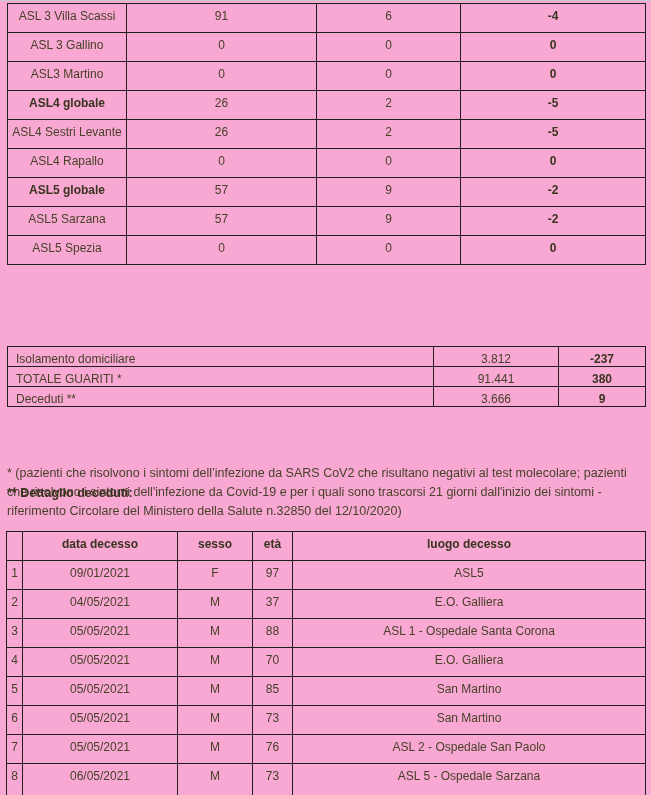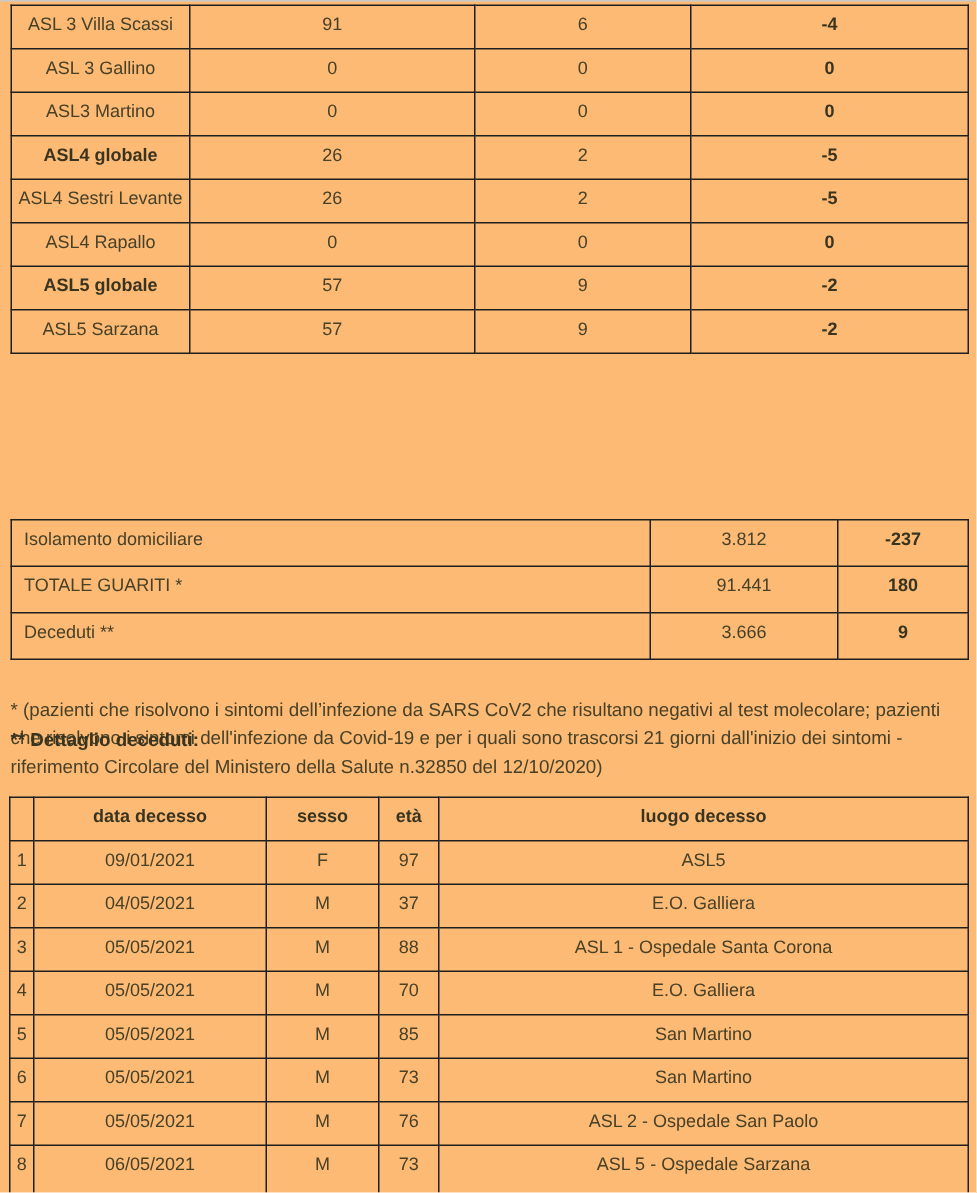"ASL 3 Villa Scassi" .page { background: #fdba74 -> #f9a8d4 }
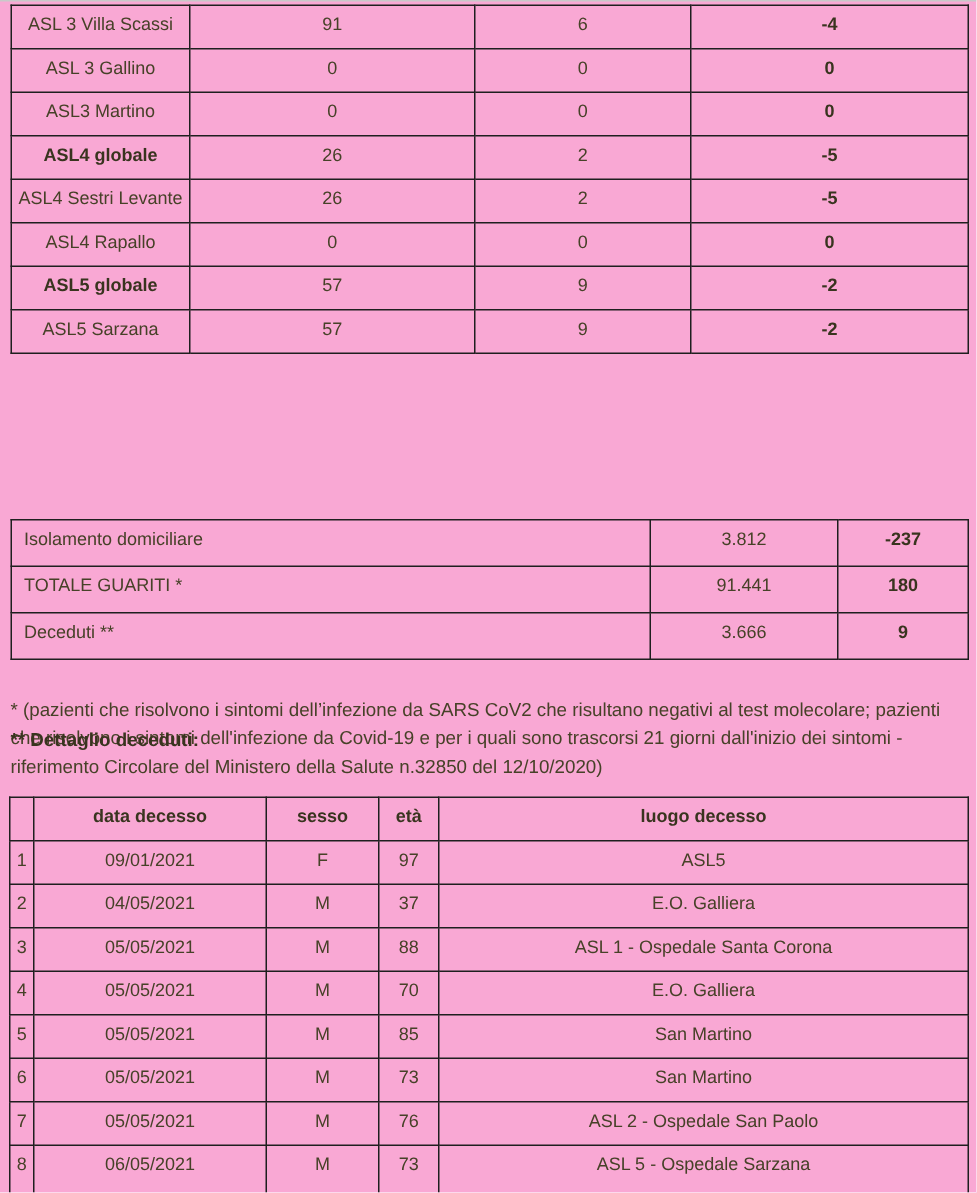"ASL5 Spezia" tr { html: none -> <tr> <td>ASL5 Spezia</td> <td>0</td> <td>0</td> <td>0</td> </tr> }
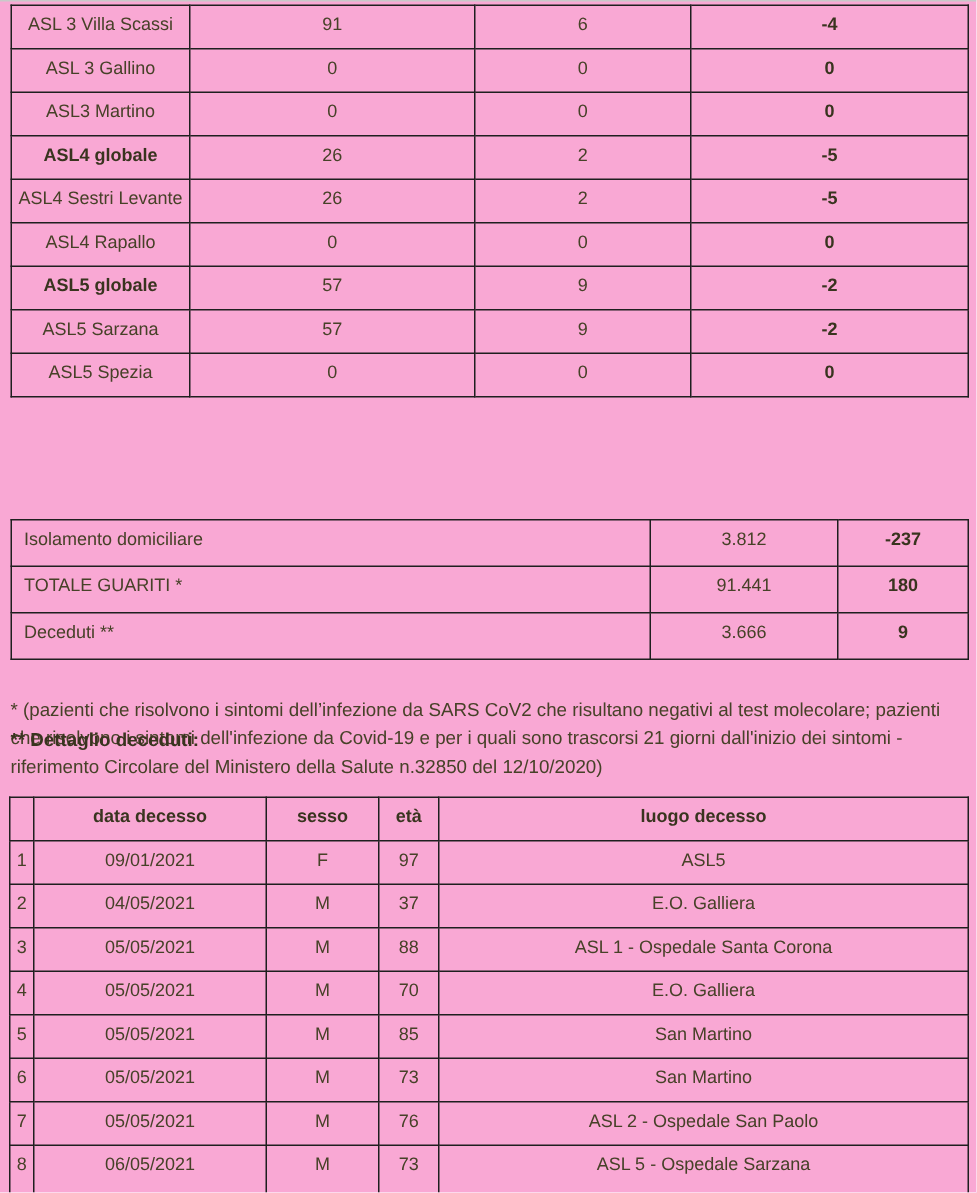"Isolamento domiciliare" #summary-table tr { height: 31px -> 20px }
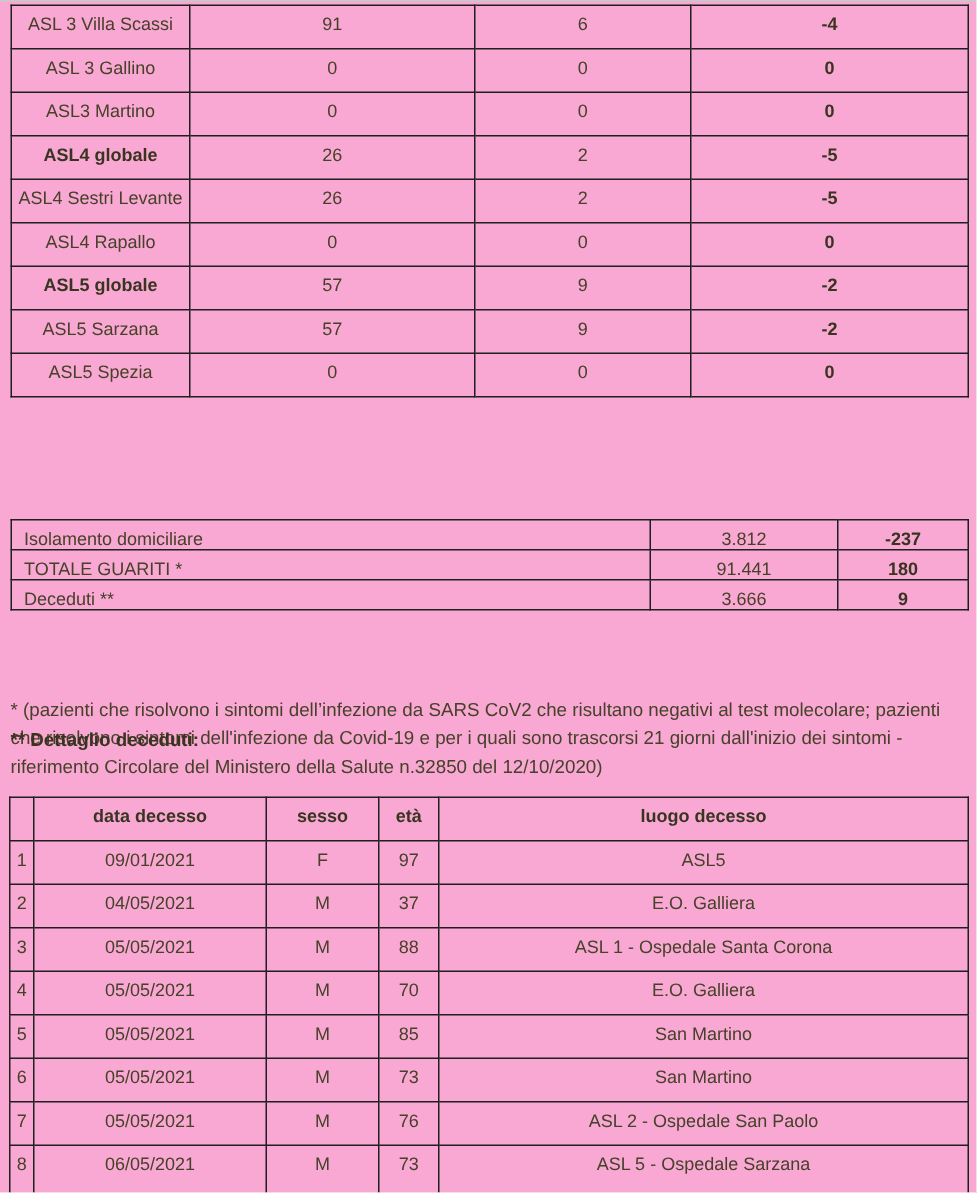"180" td.b { text: 180 -> 380 }
